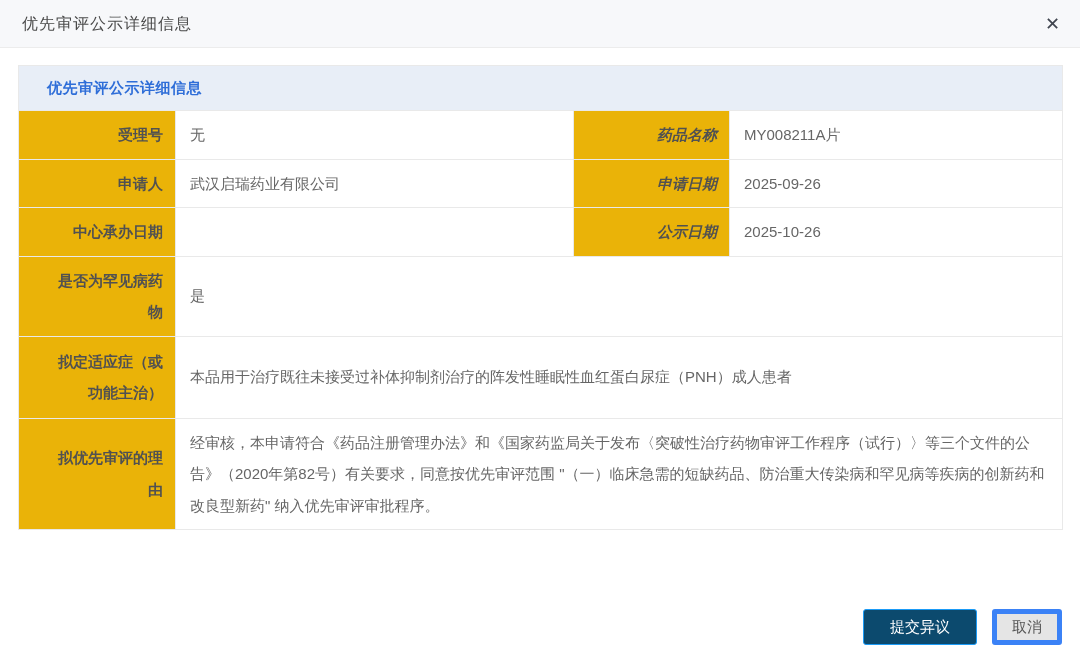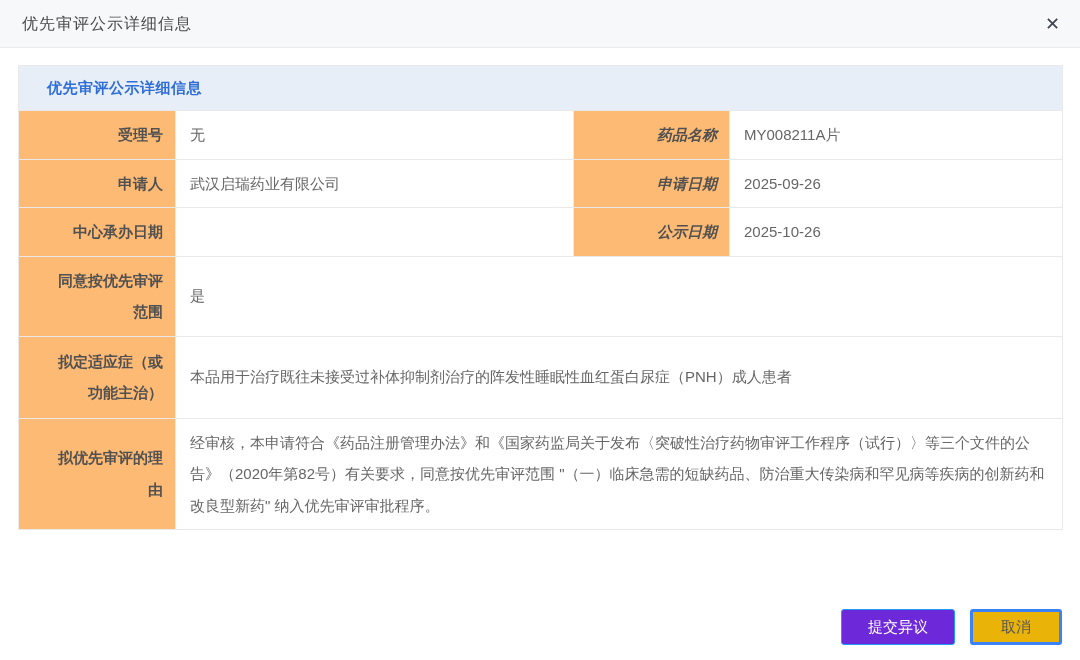"受理号" td.lbl { background: #fdba74 -> #eab308 }
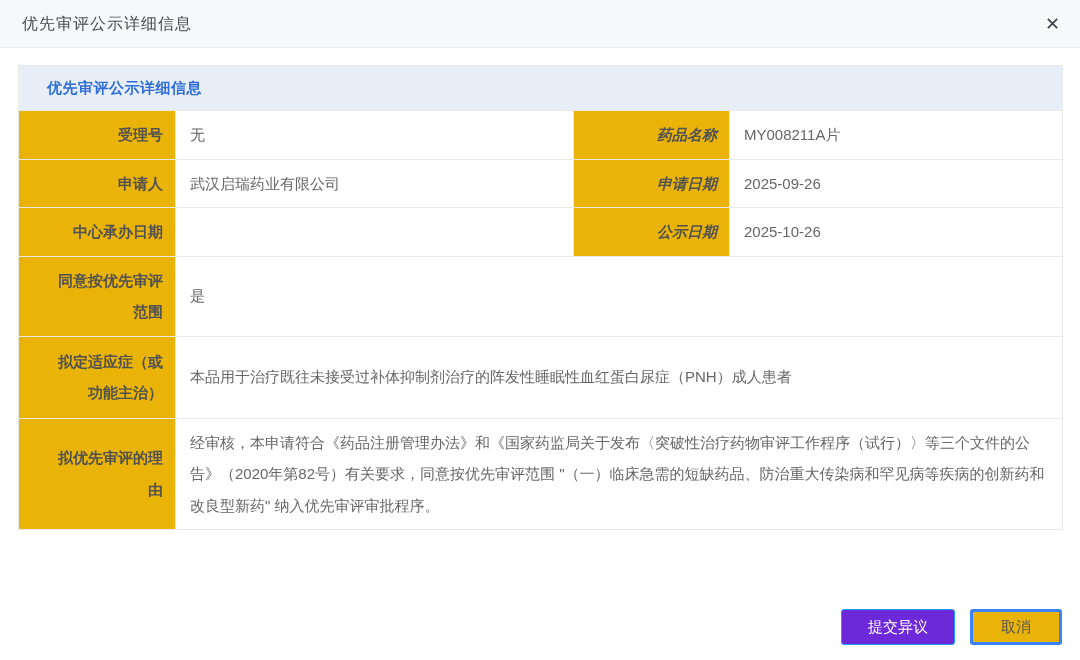"同意按优先审评范围" td.lbl { text: 同意按优先审评范围 -> 是否为罕见病药物 }
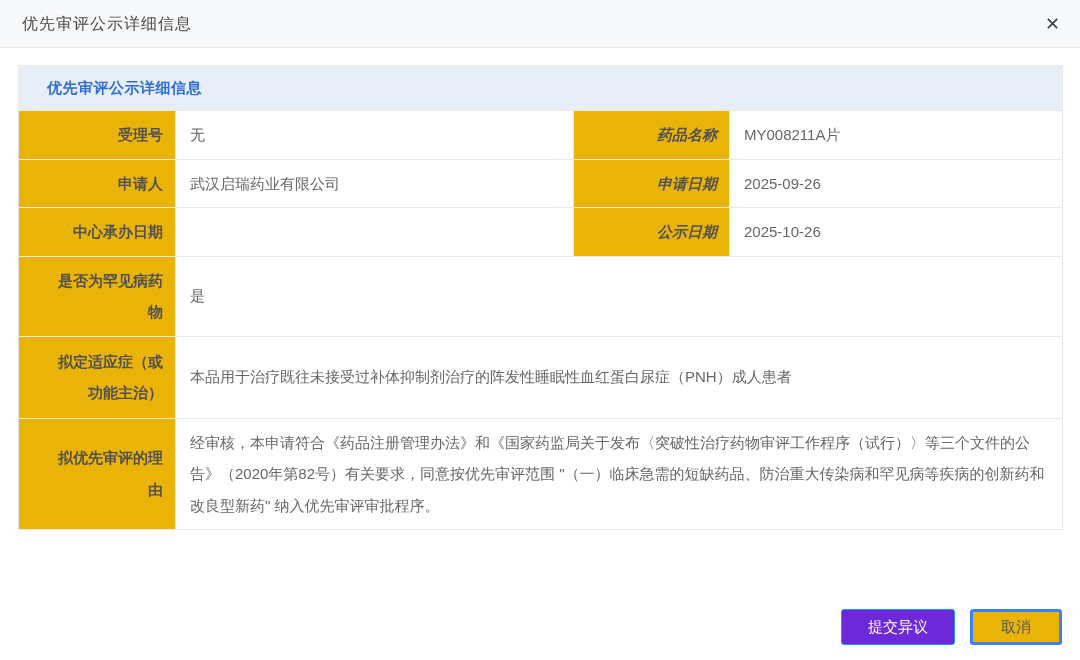"提交异议" .btn-primary { background: #6d28d9 -> #0c4a6e }
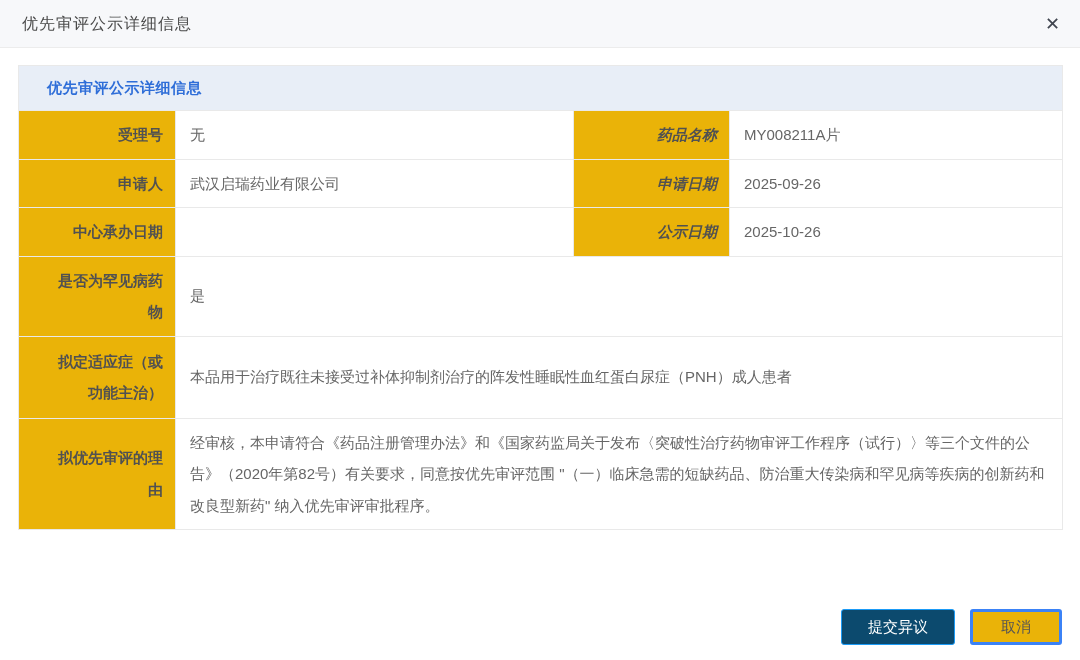"取消" .btn-plain { background: #eab308 -> #e5e5e5; border: 3px solid #3b82f6 -> 5px solid #3b82f6; padding: 0 28px -> 0 15px }
